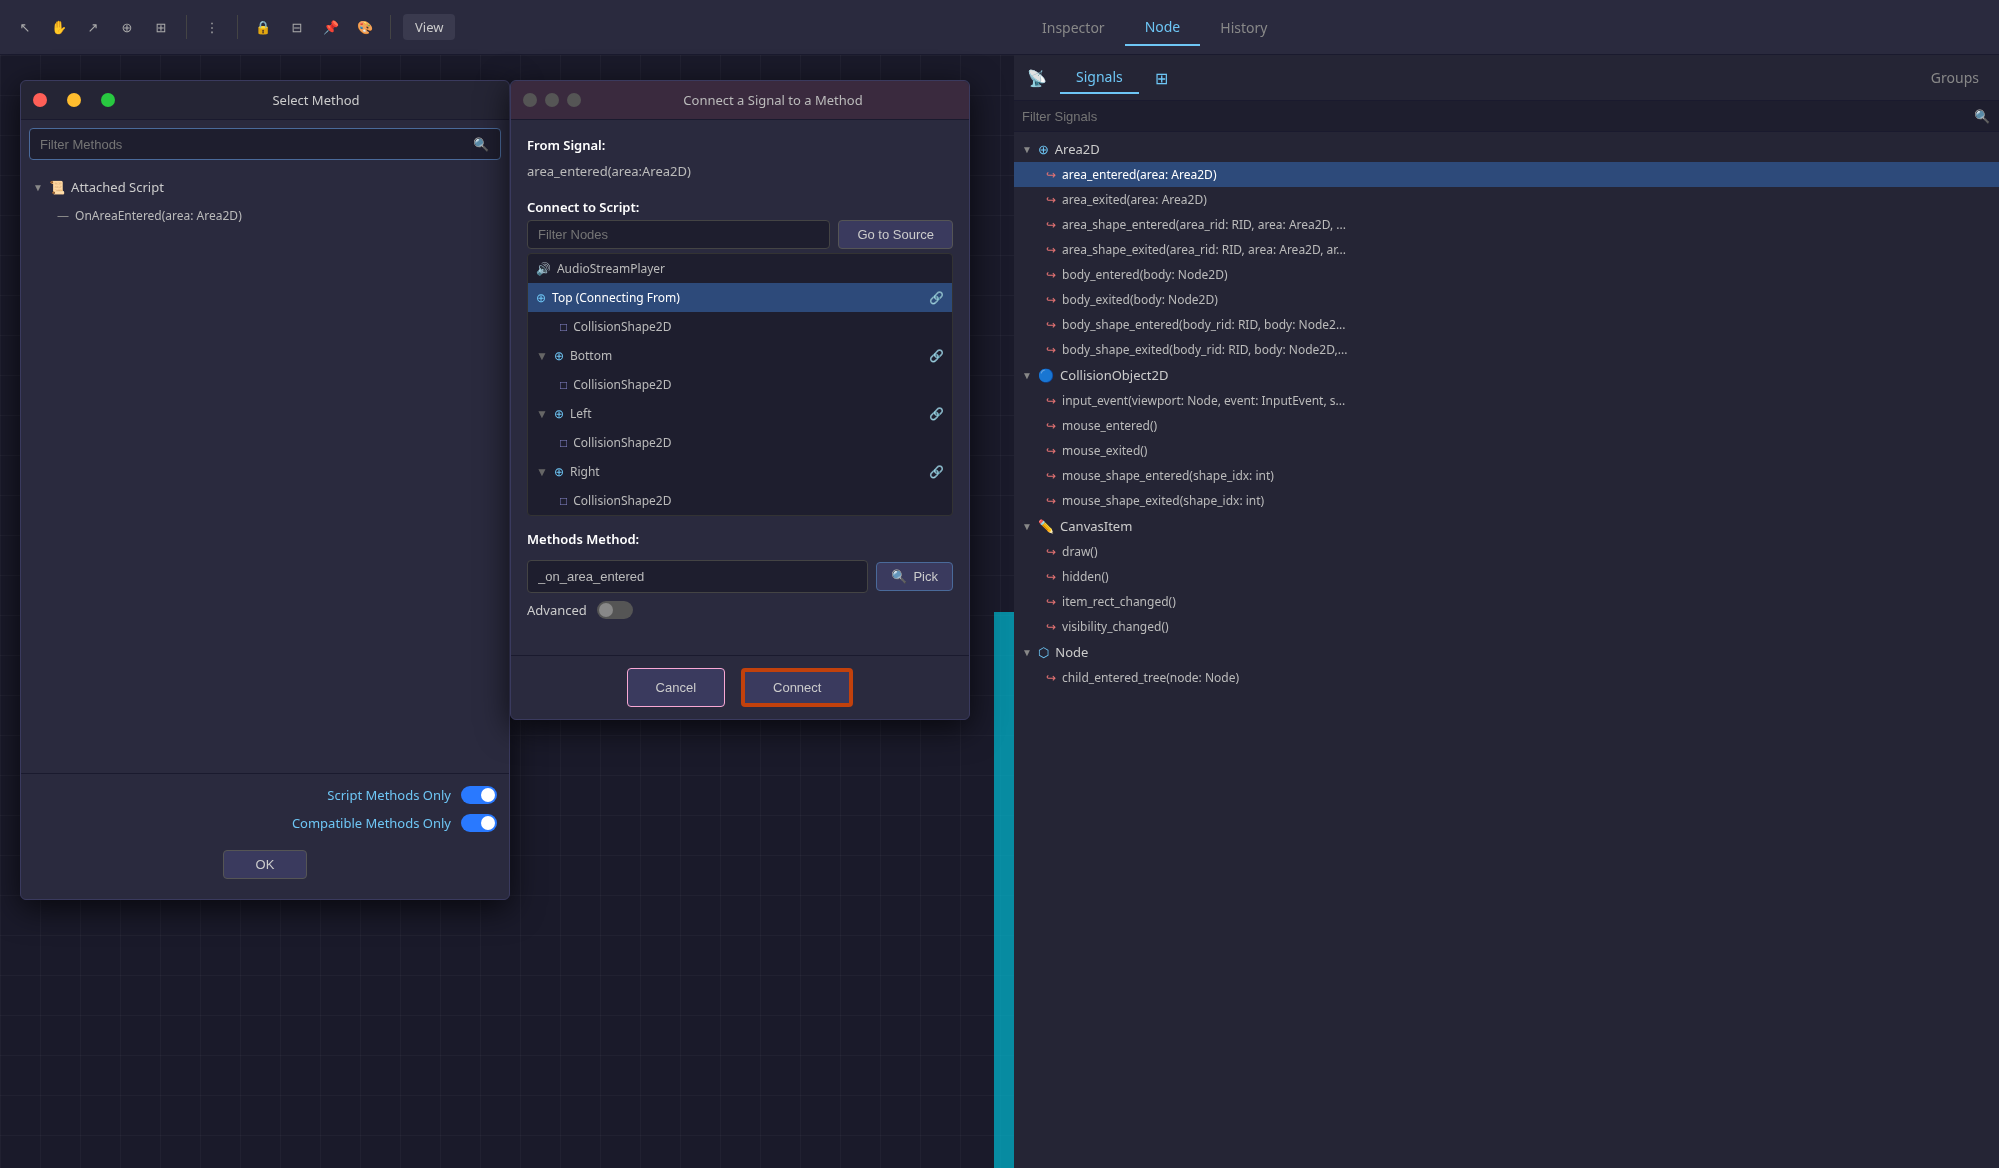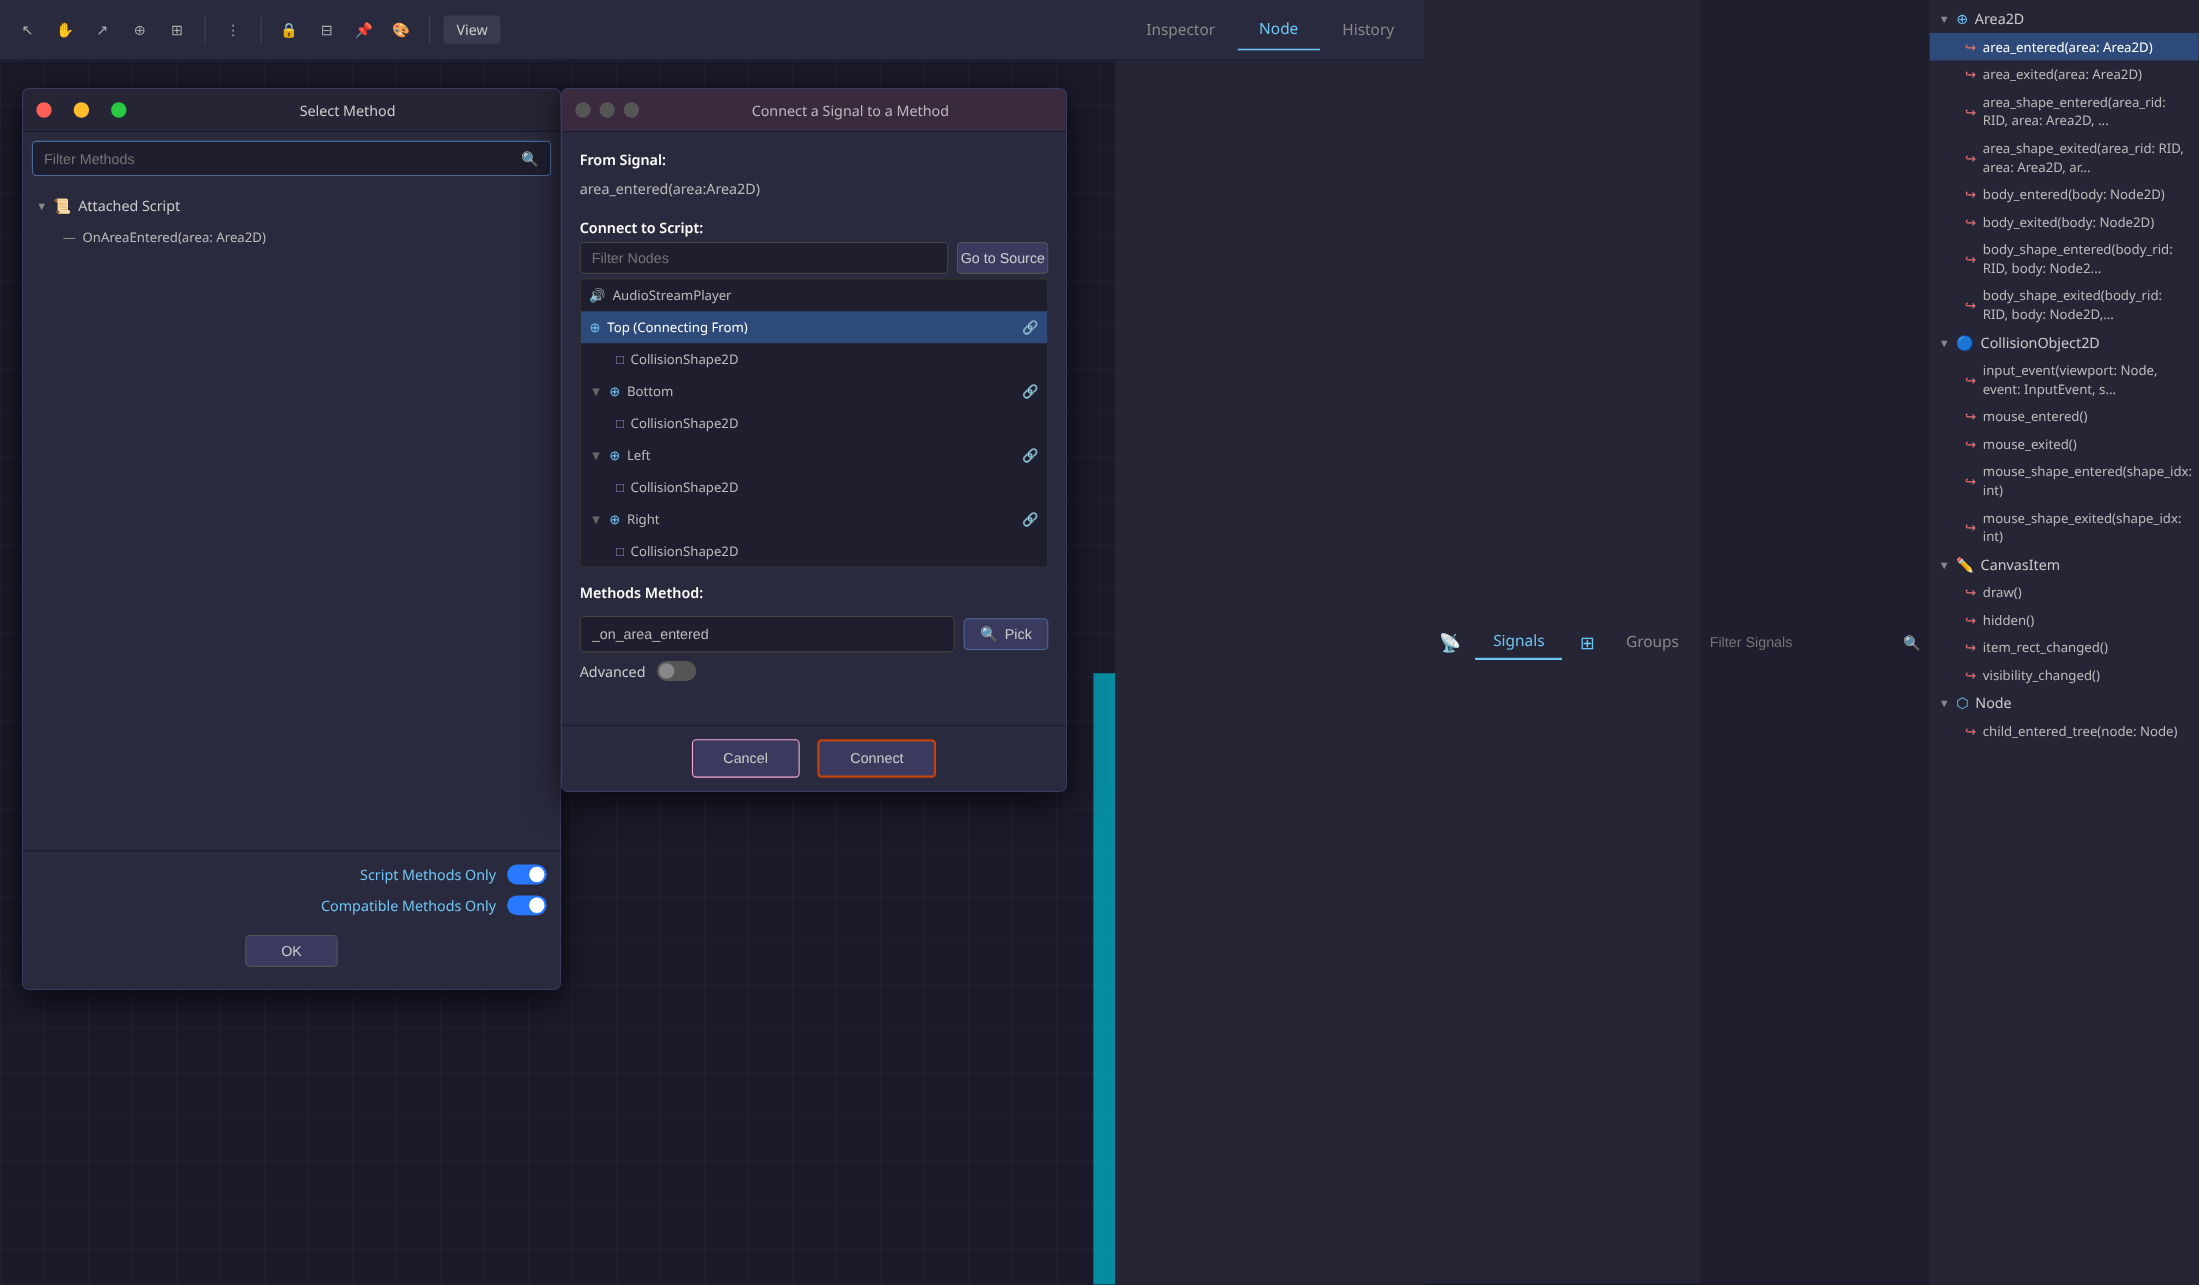"Inspector" .right-panel { flex-direction: row -> column }
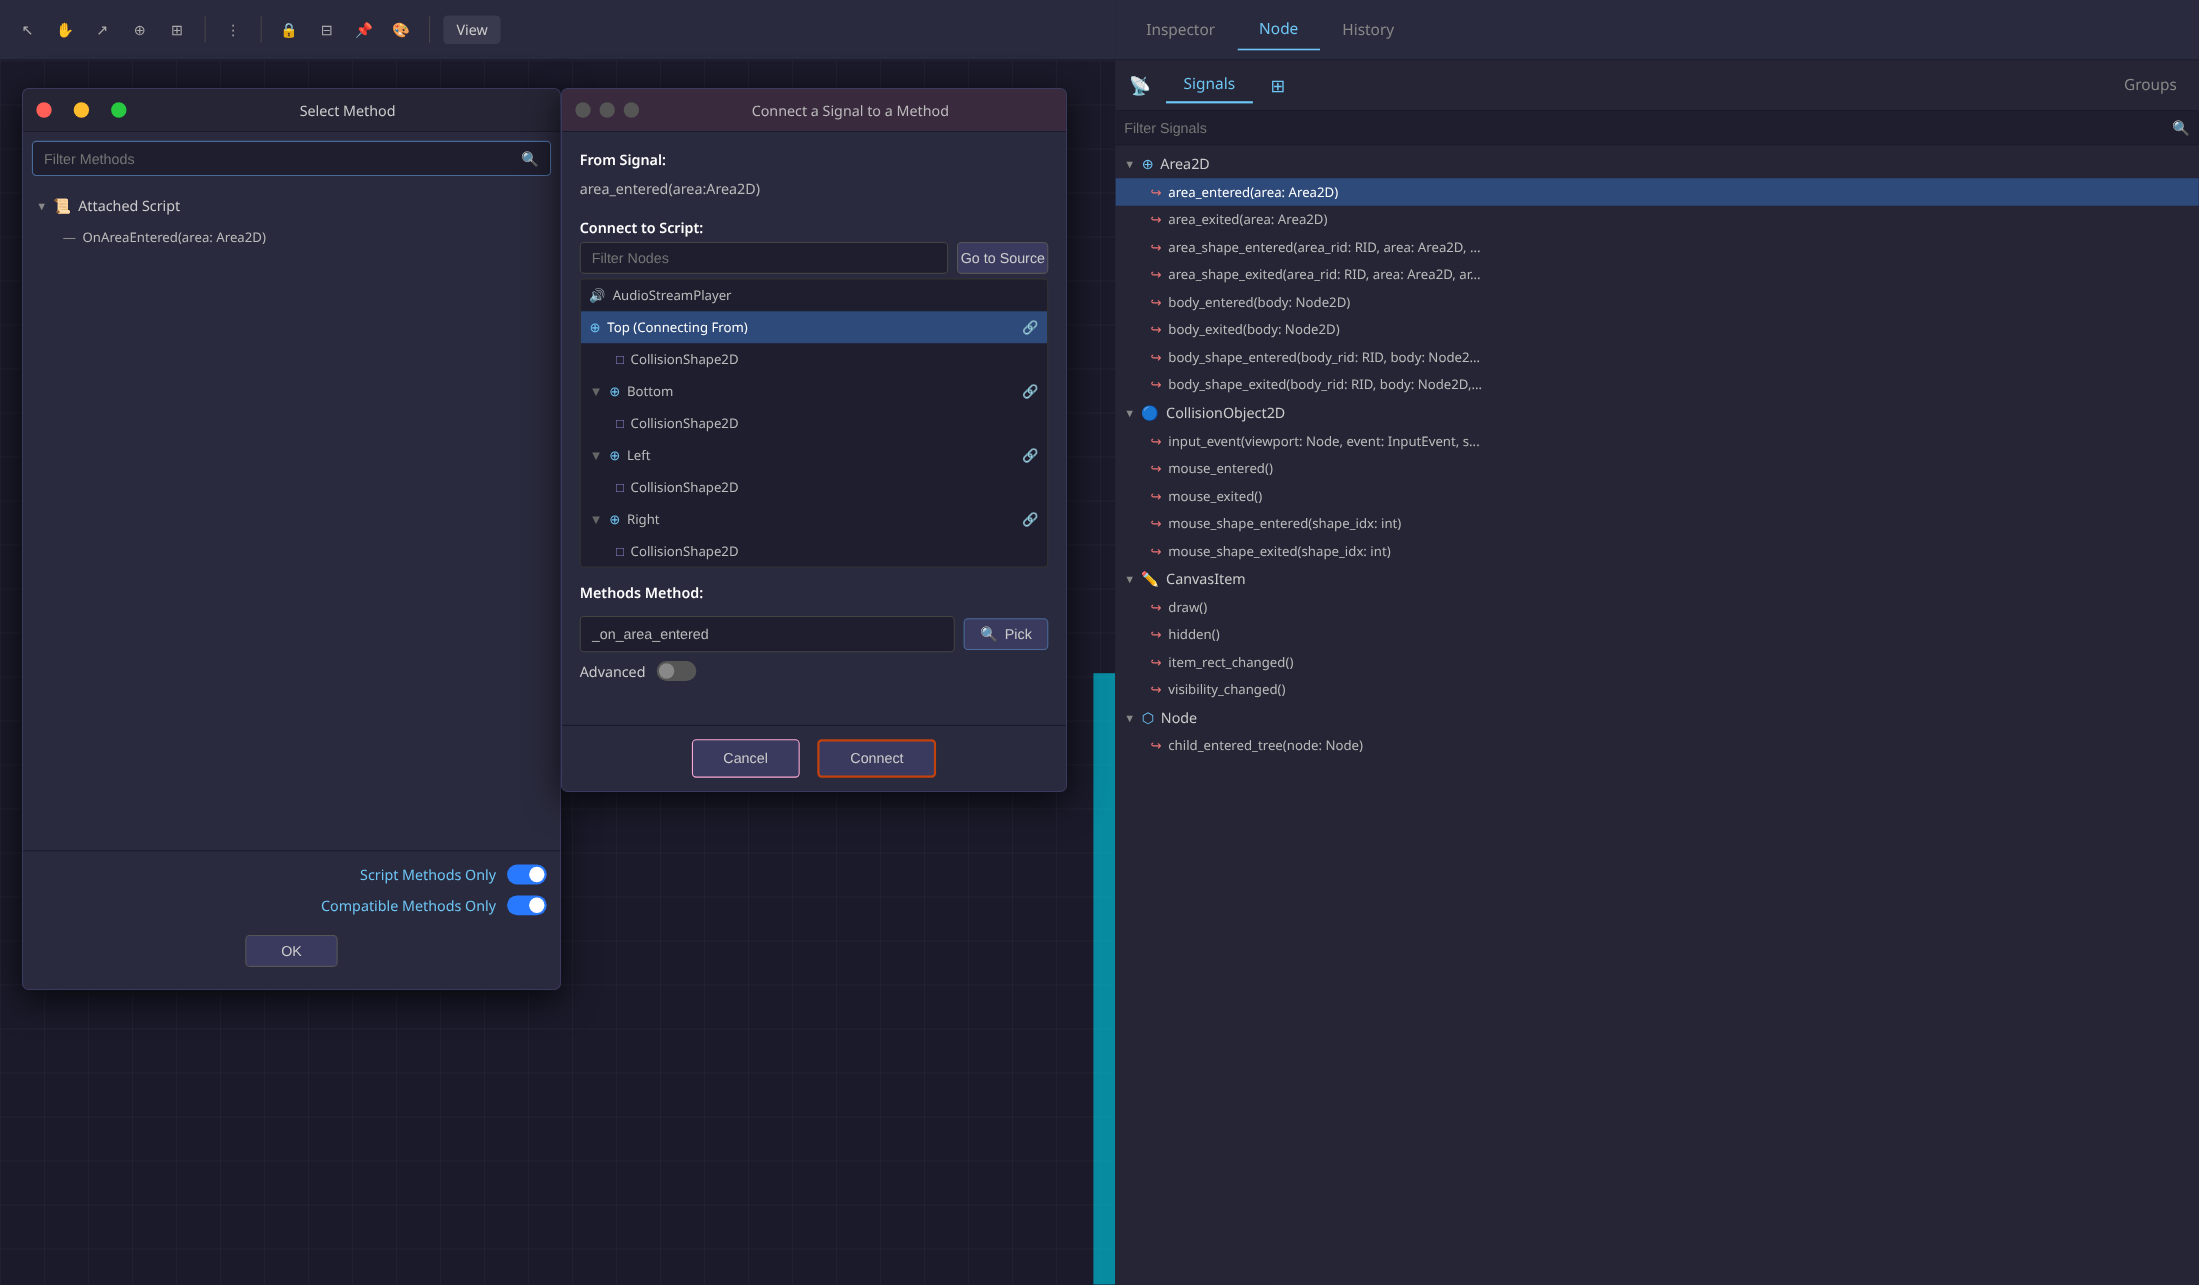"Go to Source" .go-to-source-btn { padding: 6px 2px -> 6px 18px }
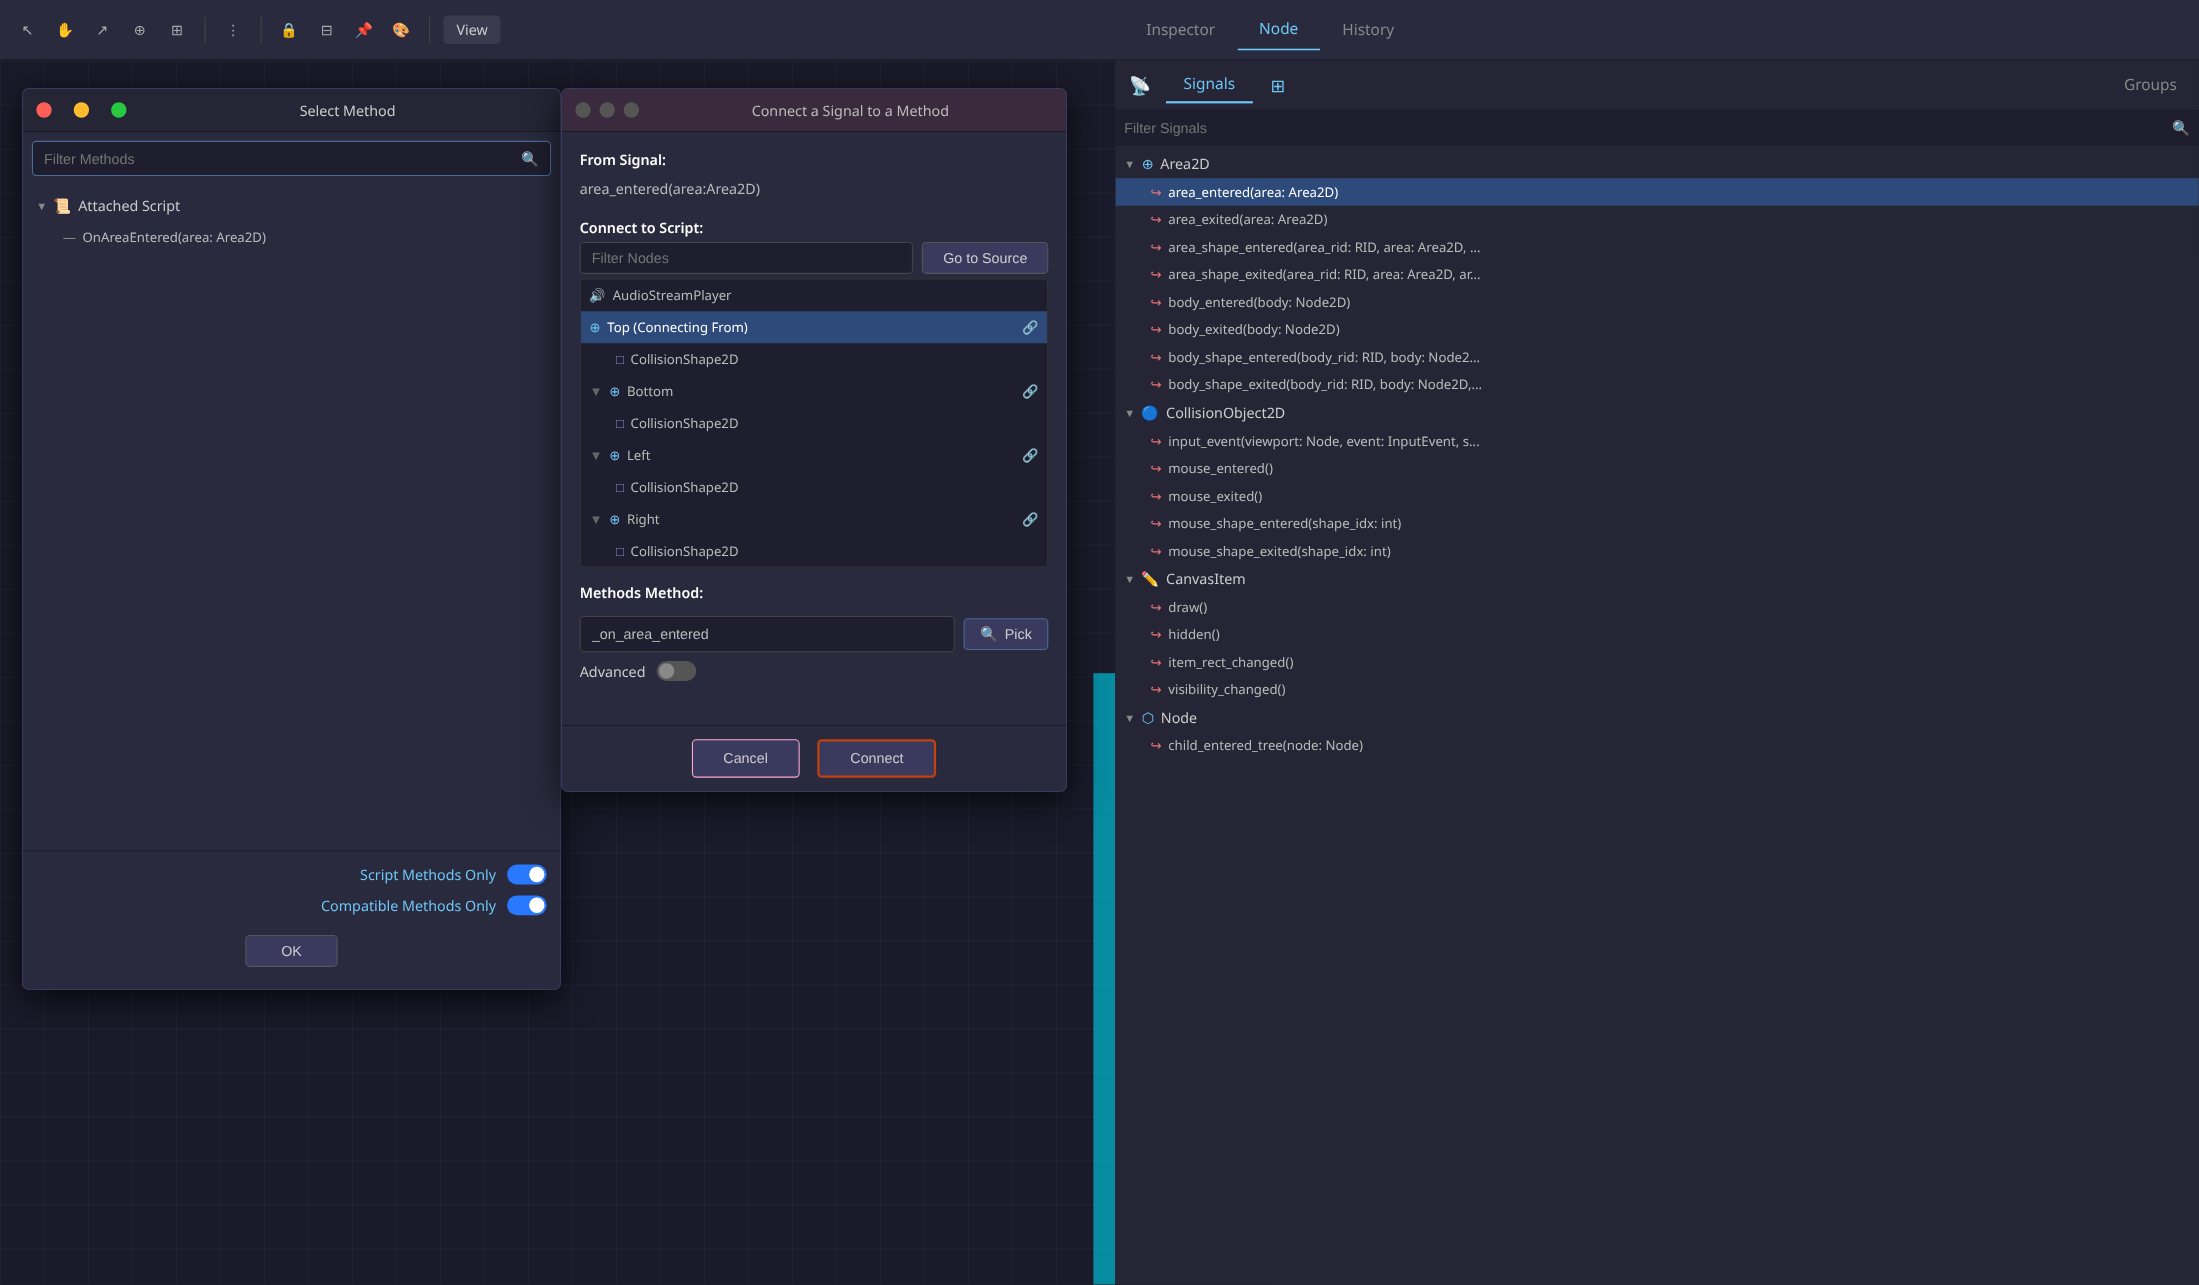"Connect" .connect-btn { border: 2px solid #c2410c -> 4px solid #c2410c }
